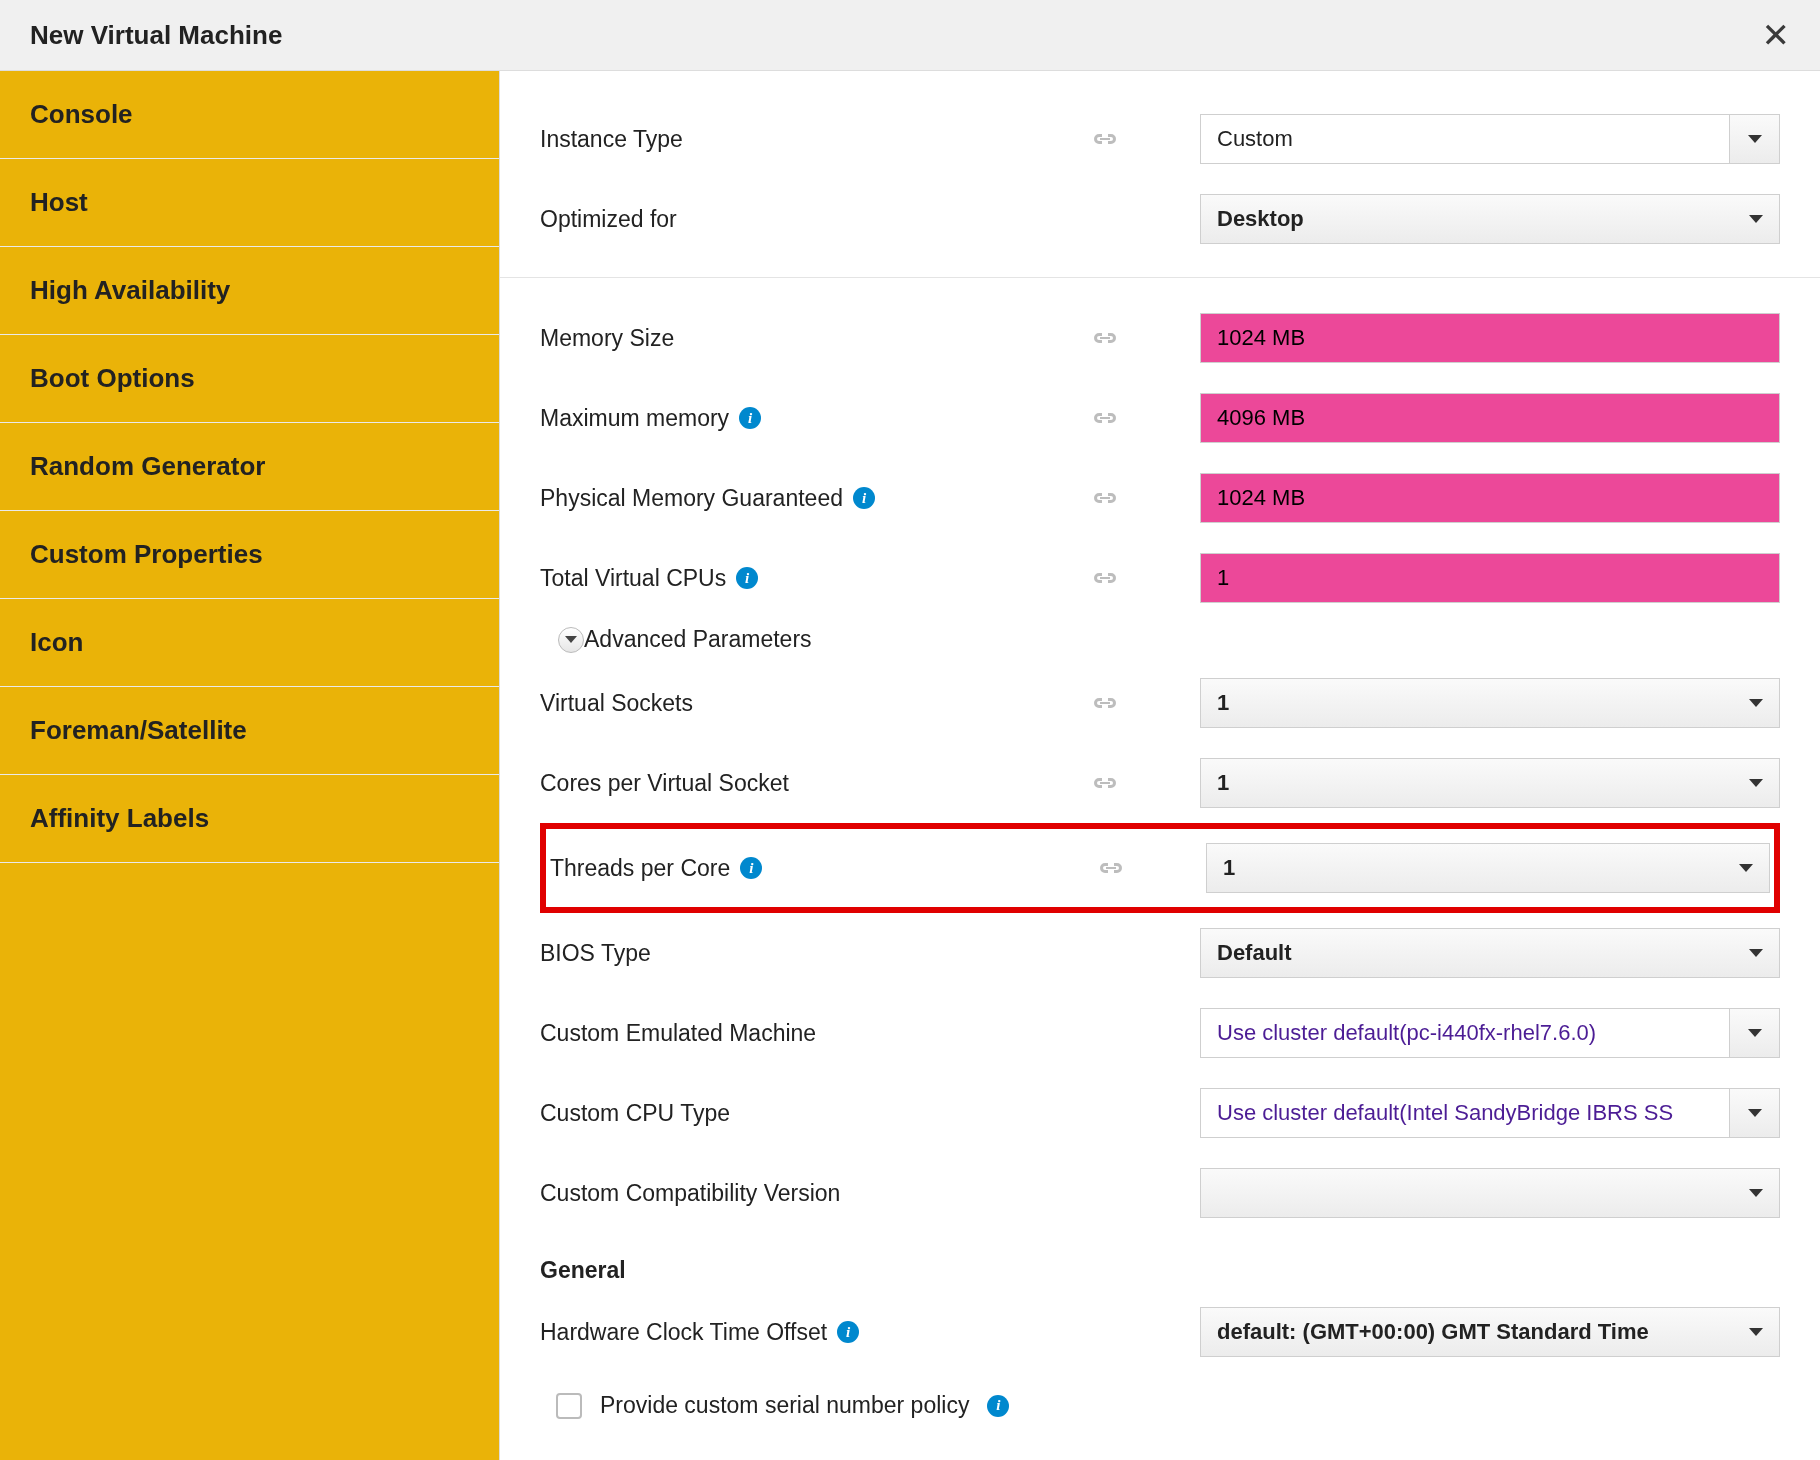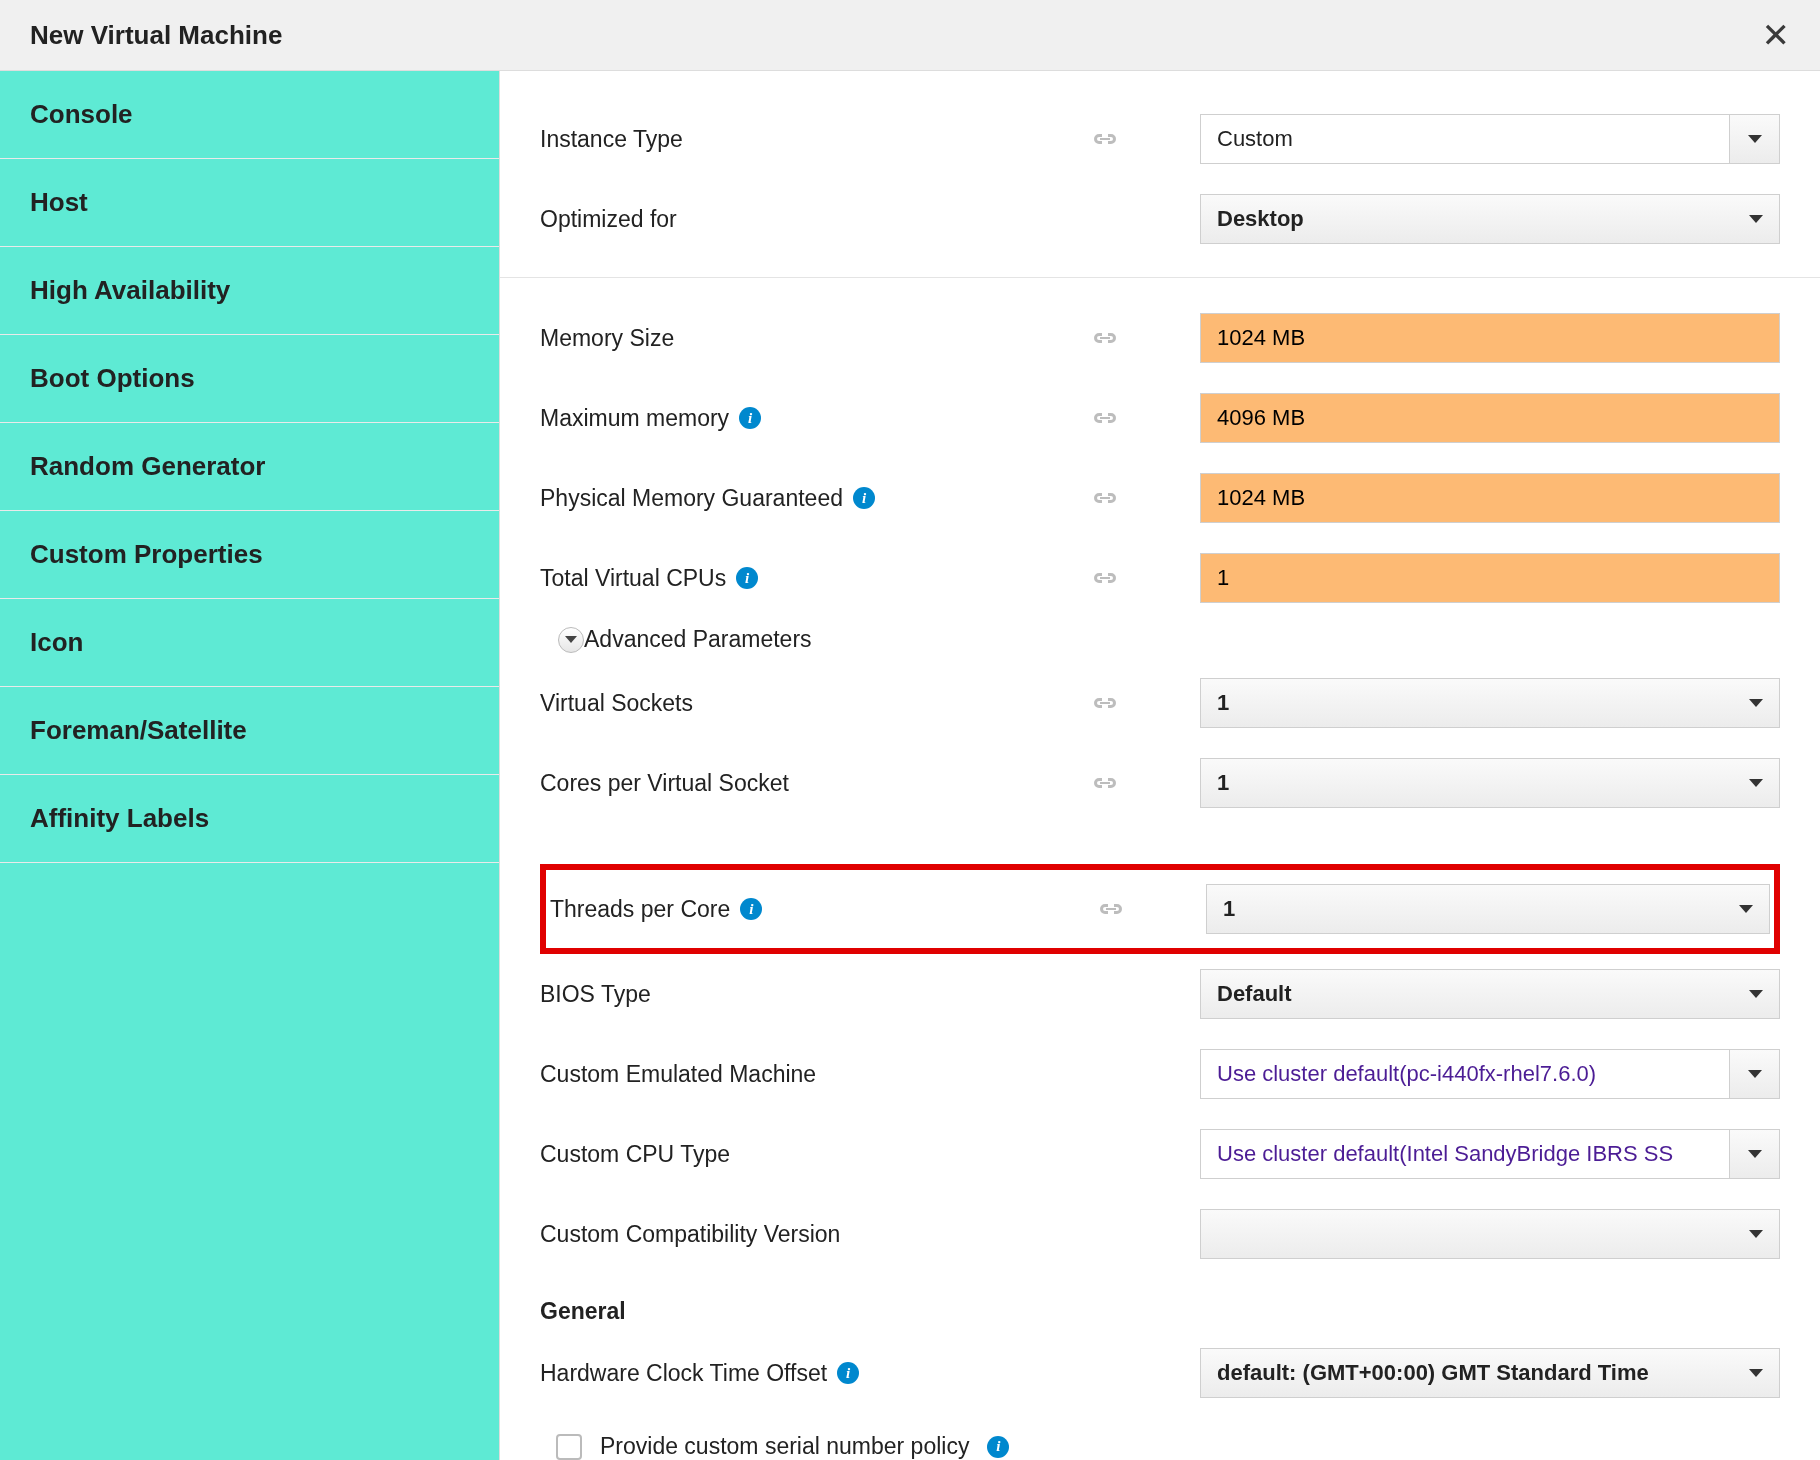"Console" .sidebar { background: #5eead4 -> #eab308 }
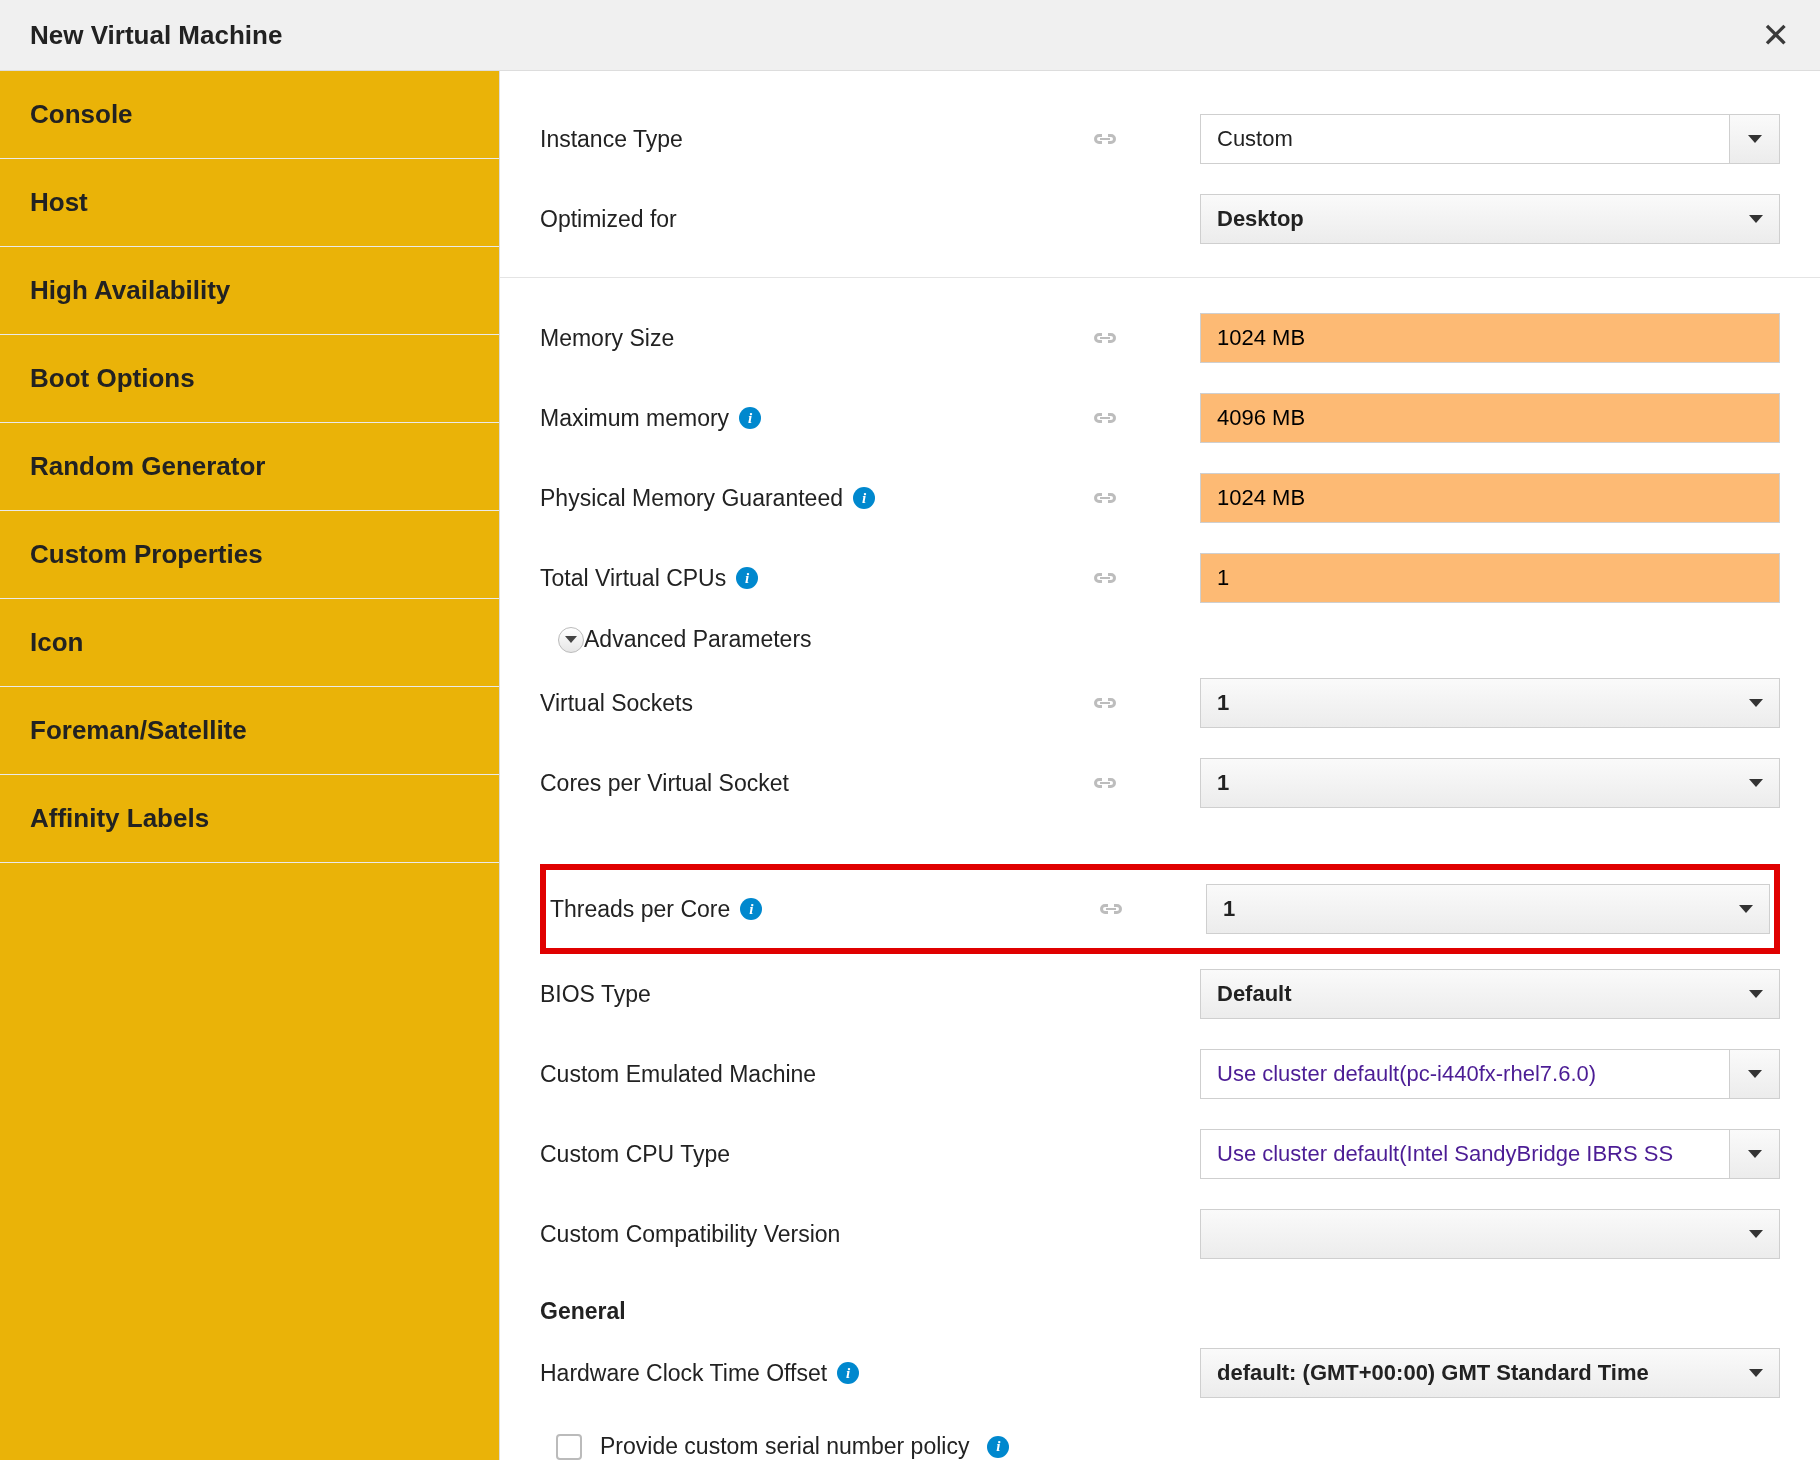"1024 MB" .textinput { background: #fdba74 -> #ec4899 }
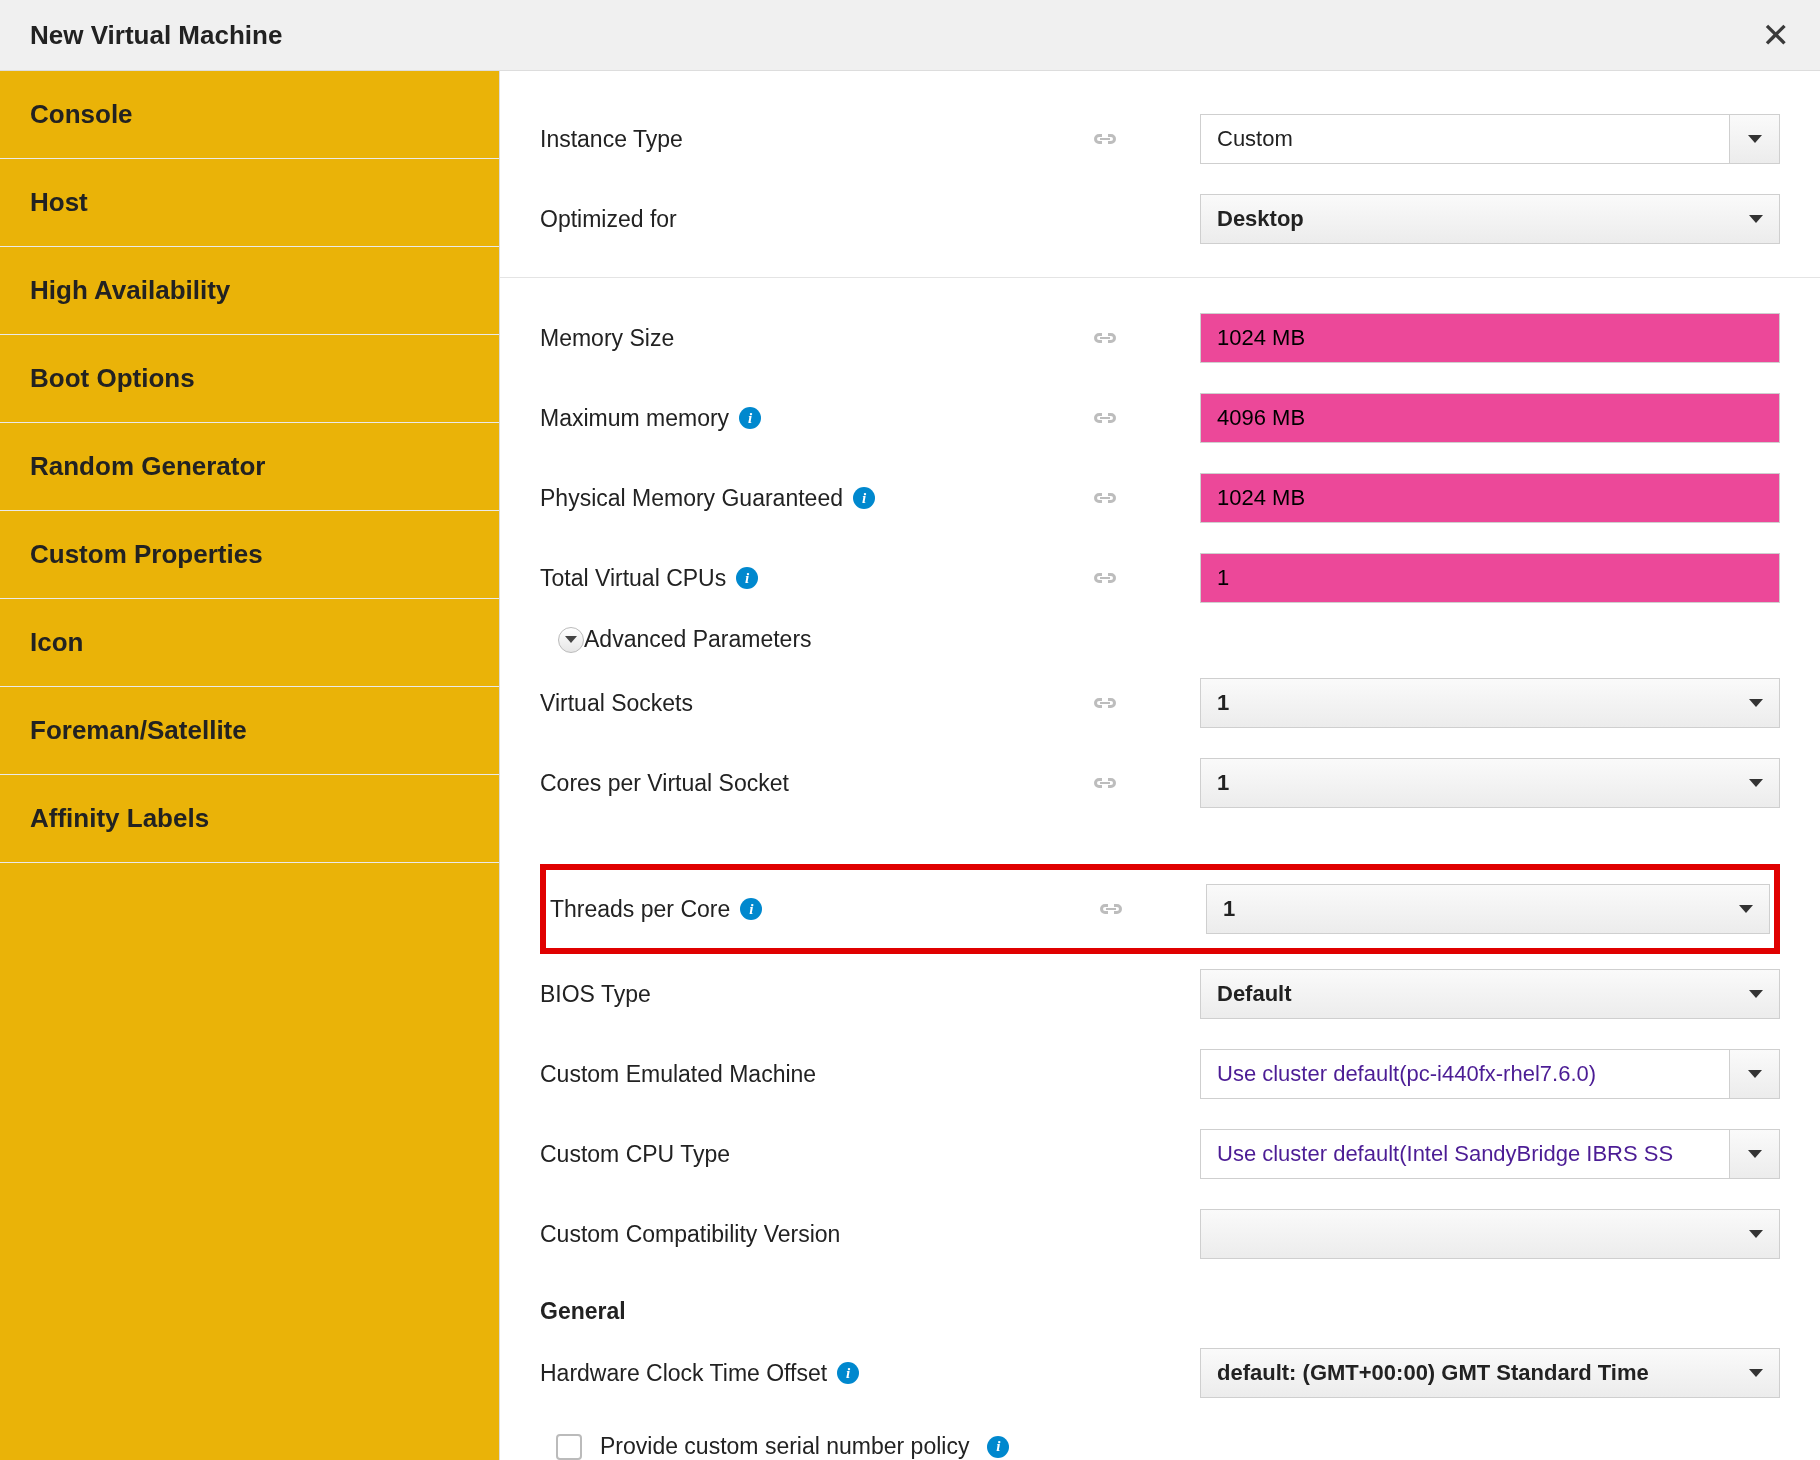"Threads per Core" div.form-row { margin-top: 41px -> none }
